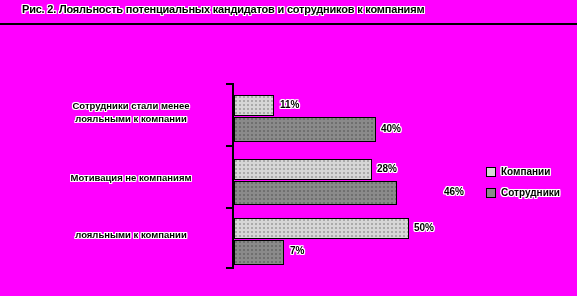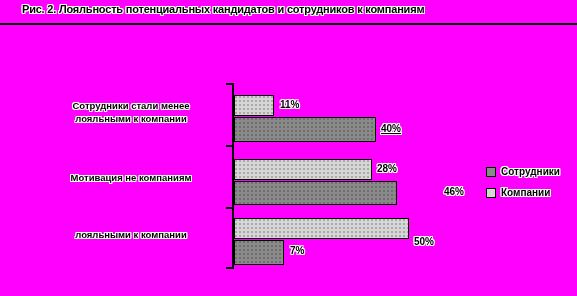"40%" div.bar-value { text-decoration: underline -> none }
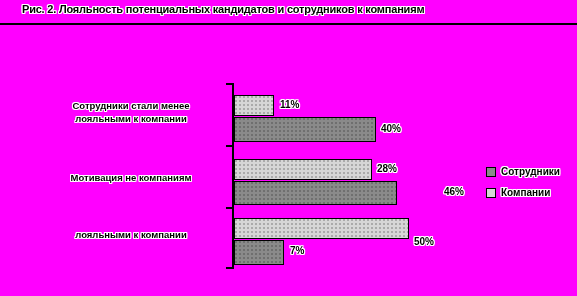"Сотрудники" div.legend-row { order: before "Компании" -> after "Компании" }
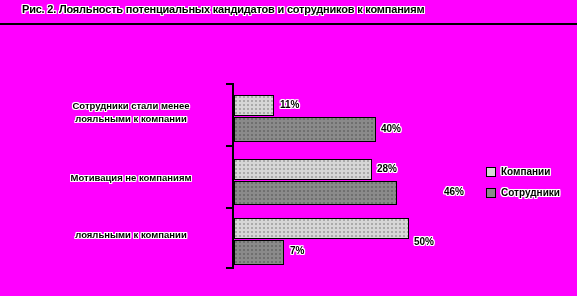"50%" div.bar-value { top: 236px -> 222px }
